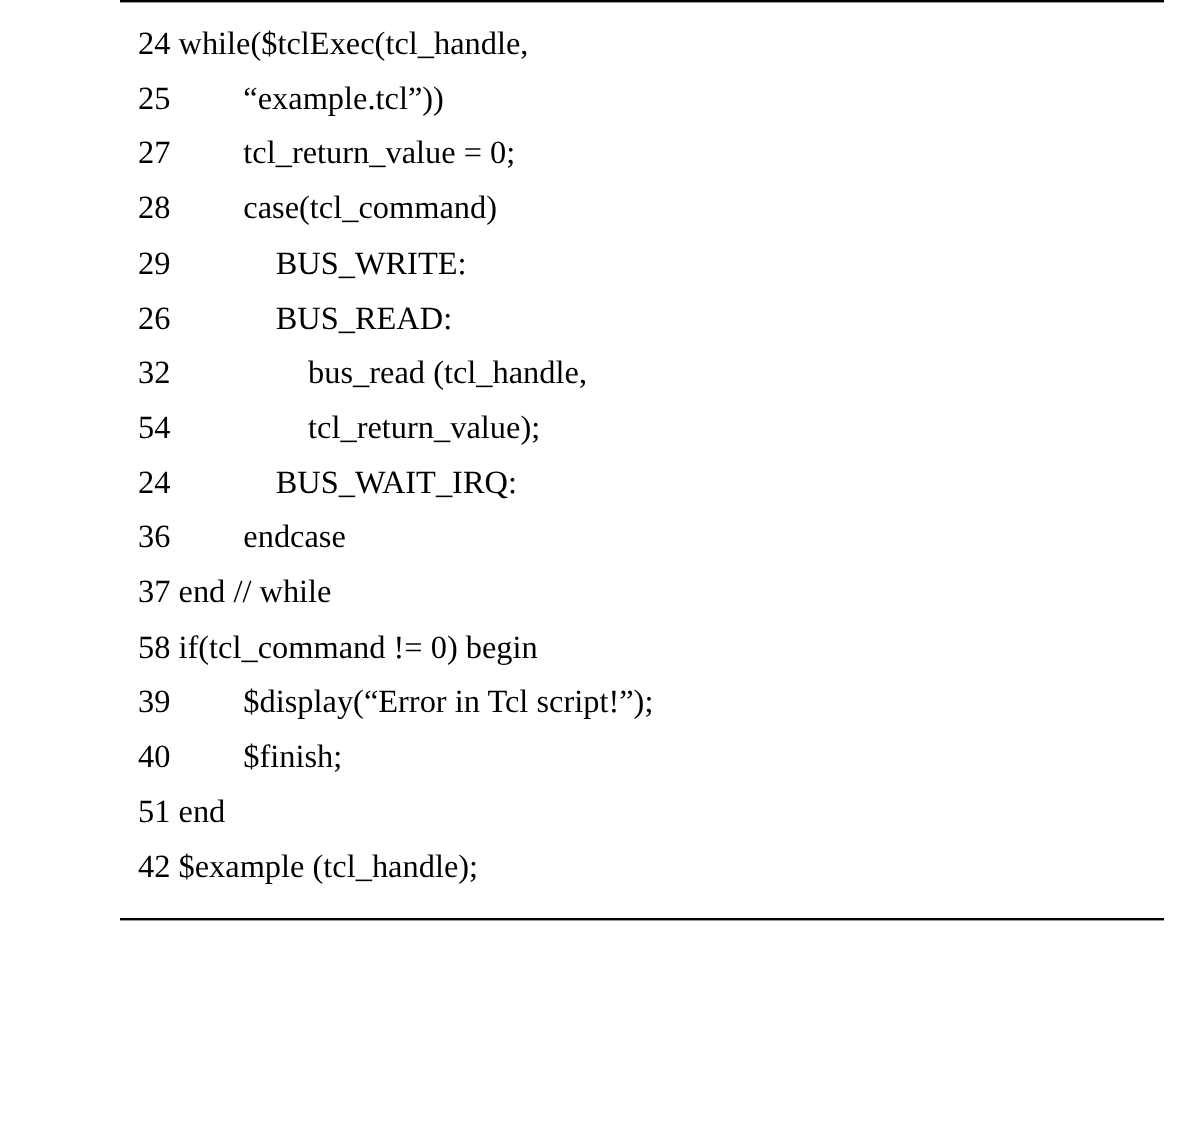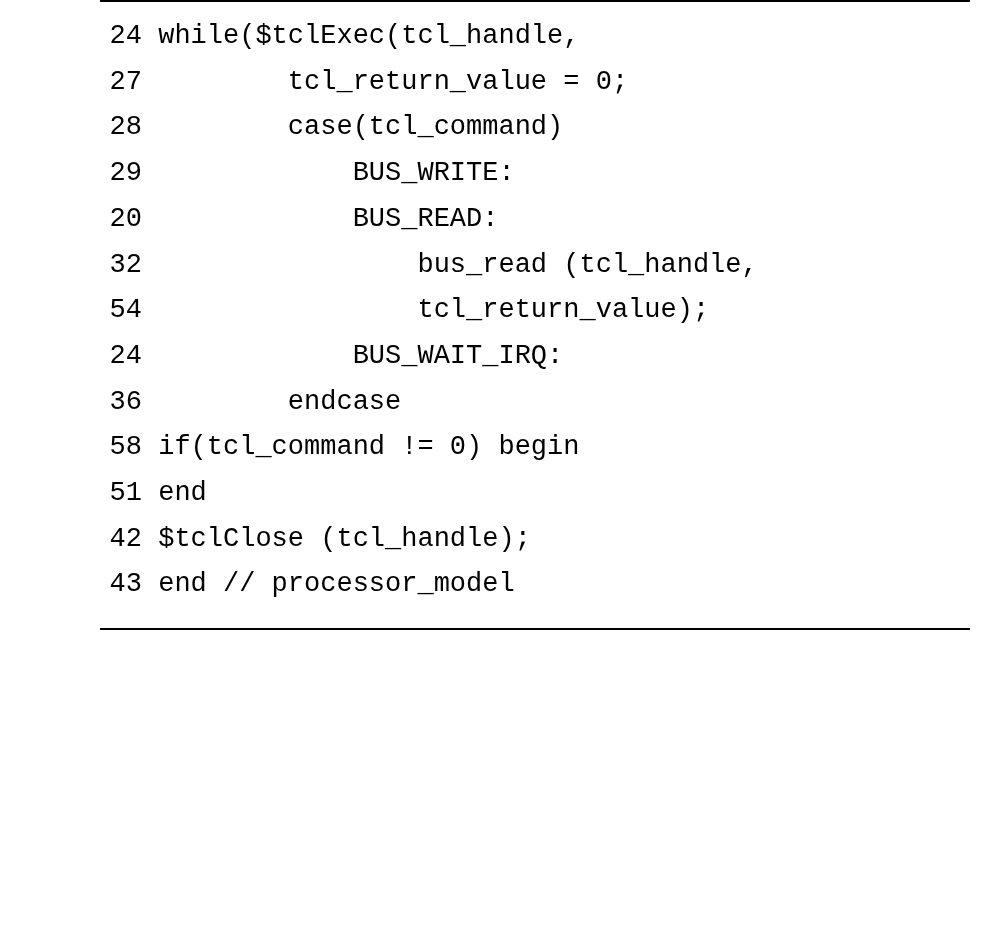"24 while($tclExec(tcl_handle," .code-line { font-family: Liberation Mono, monospace -> Liberation Serif, serif }
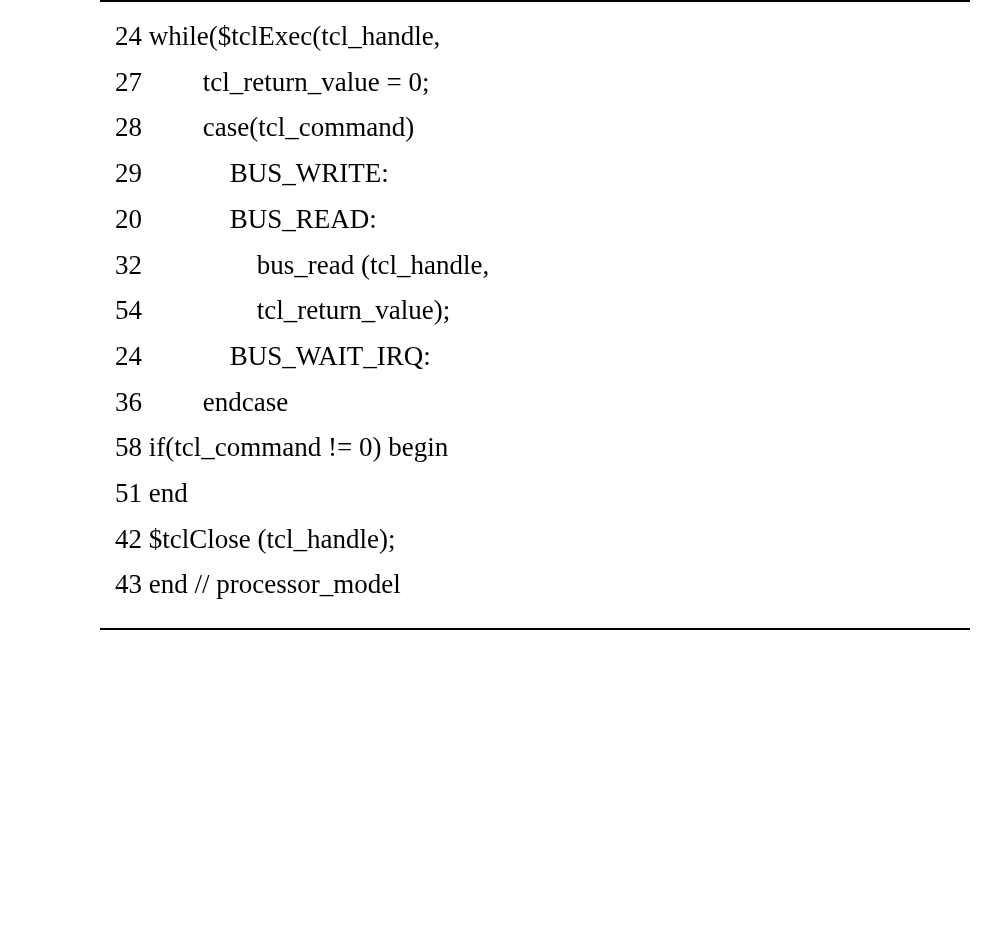"25 “example.tcl”))" div.code-line { html: none -> <div><span>25</span><span> </span><span>“example.tcl”))</span></div> }
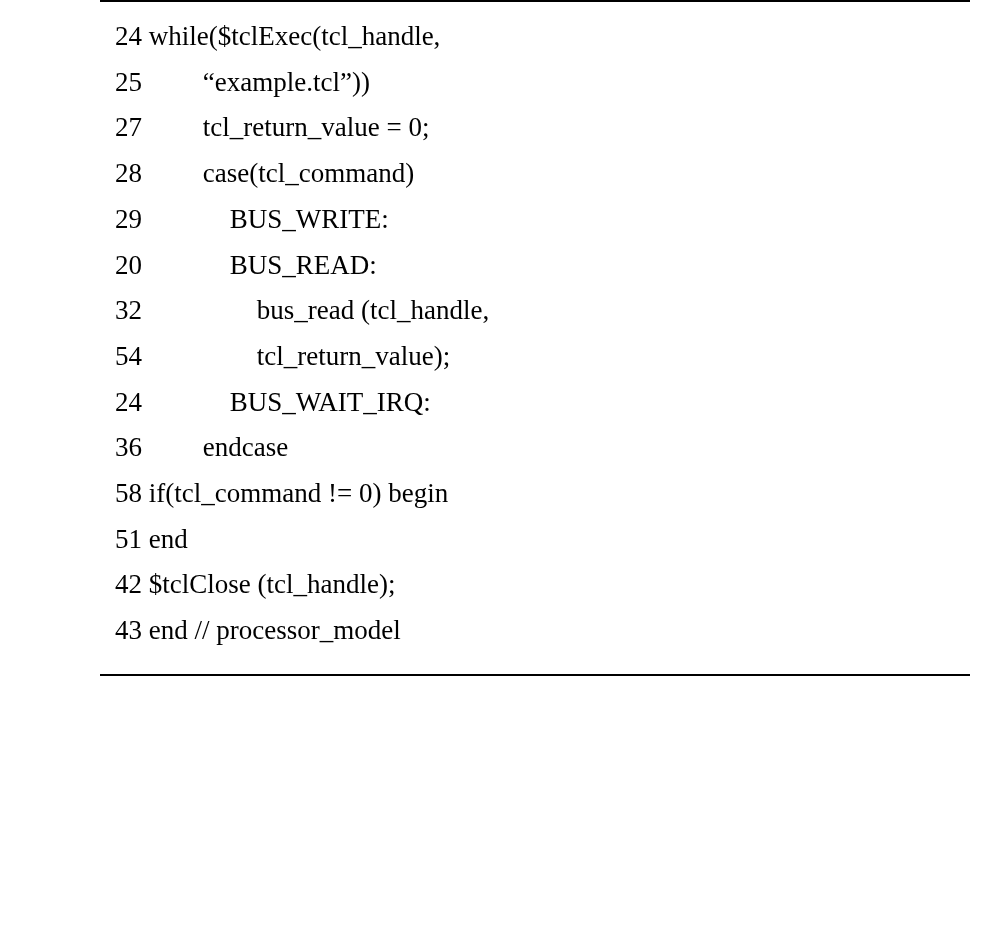"20" span.ln { text: 20 -> 26 }
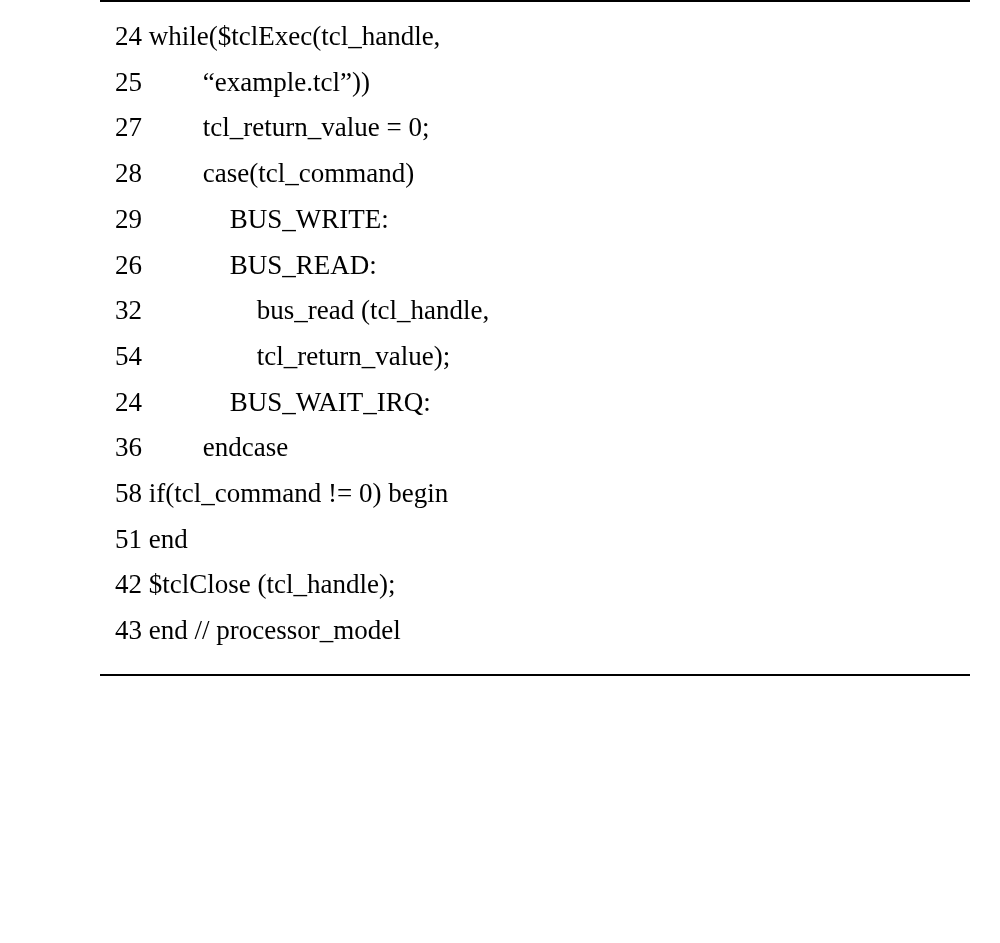"37 end // while" div.code-line { html: none -> <div><span>37</span><span> </span><span>end // while</span></div> }
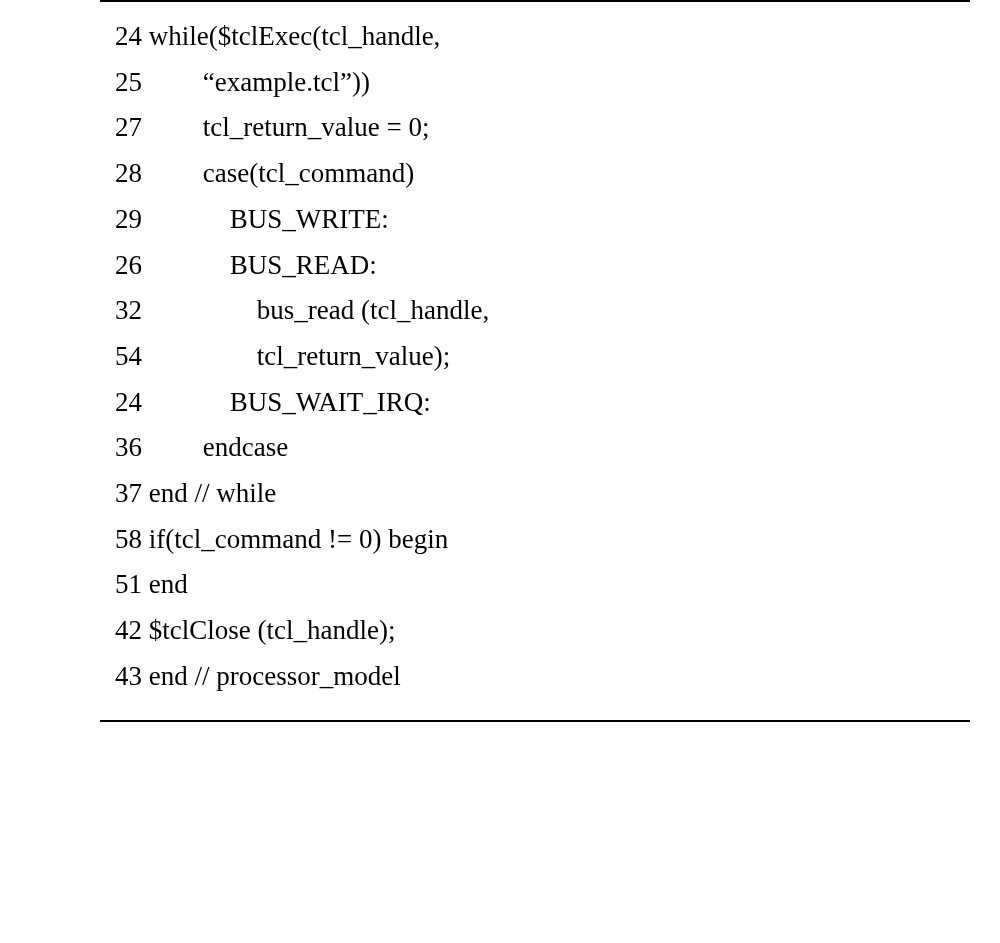"39 $display(“Error in Tcl script!”);" div.code-line { html: none -> <div><span>39</span><span> </span><span>$display(“Error in Tcl script!”);</span></div> }
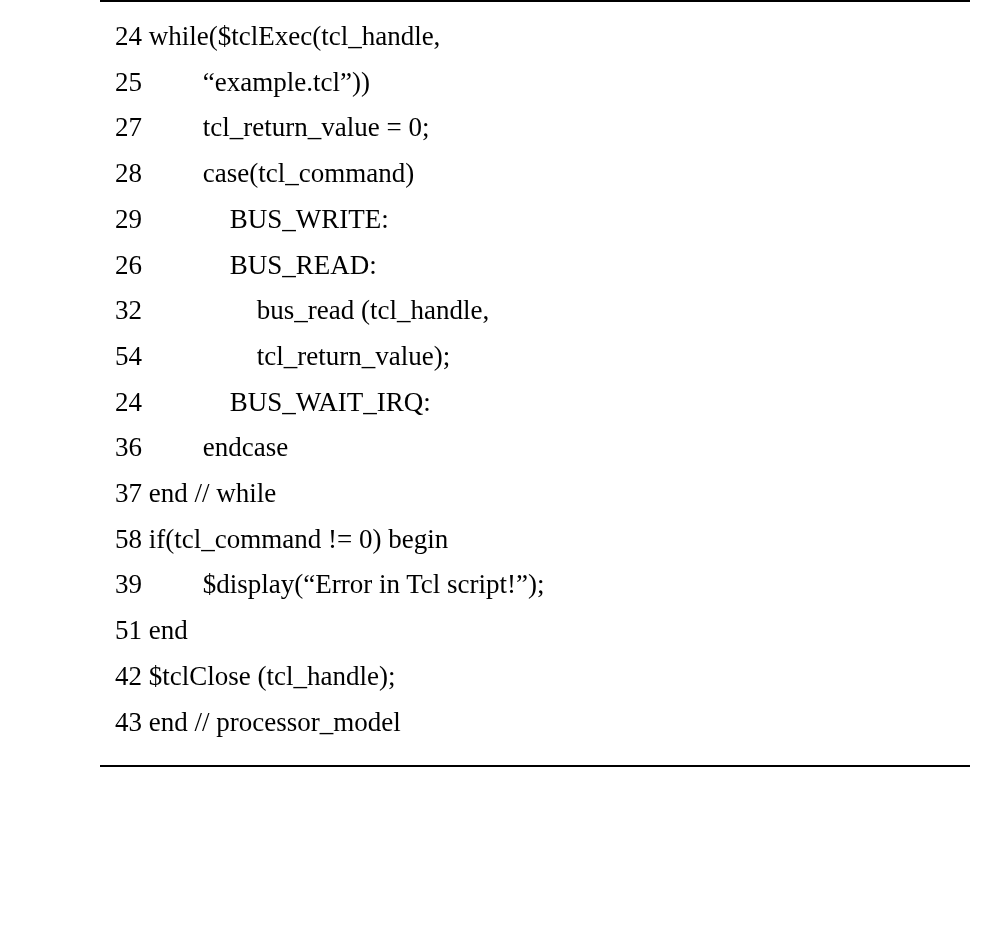"40 $finish;" div.code-line { html: none -> <div><span>40</span><span> </span><span>$finish;</span></div> }
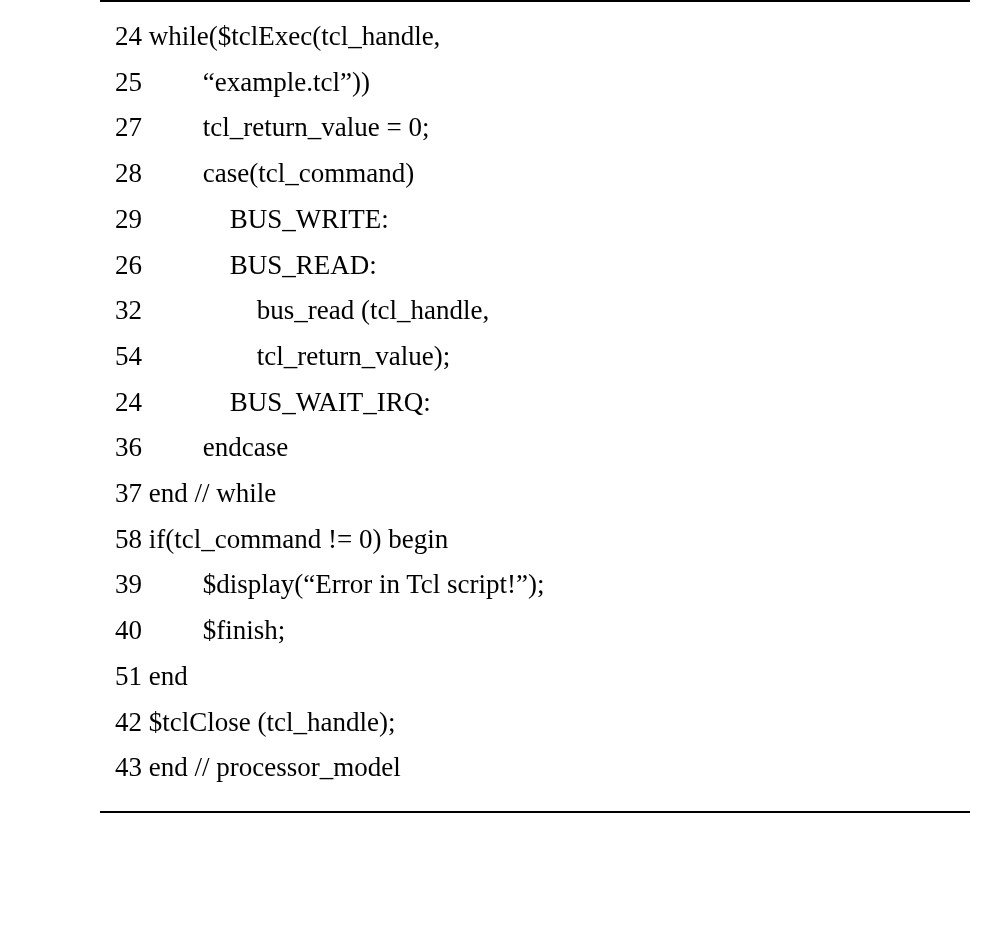"$tclClose (tcl_handle);" span { text: $tclClose -> $example }
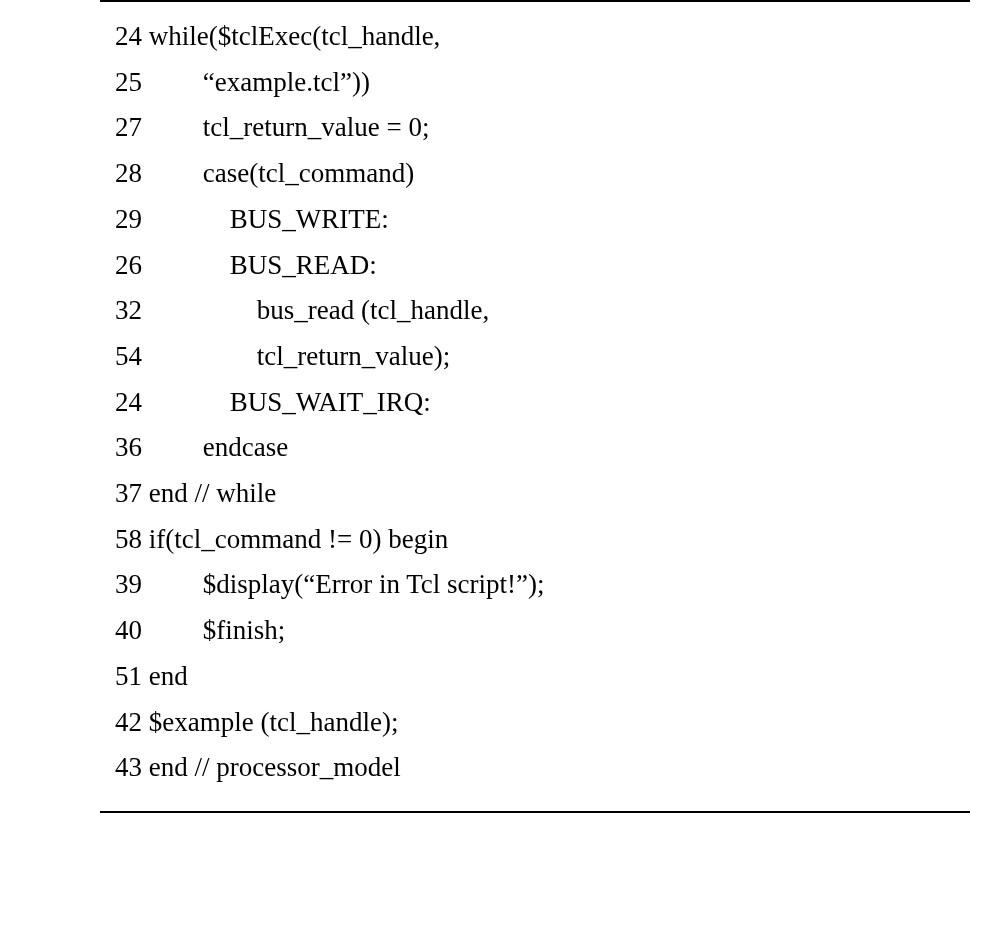"43 end // processor_model" div.code-line { html: <div><span>43</span><span> </span><span>end // processor_model</span></div> -> none }
